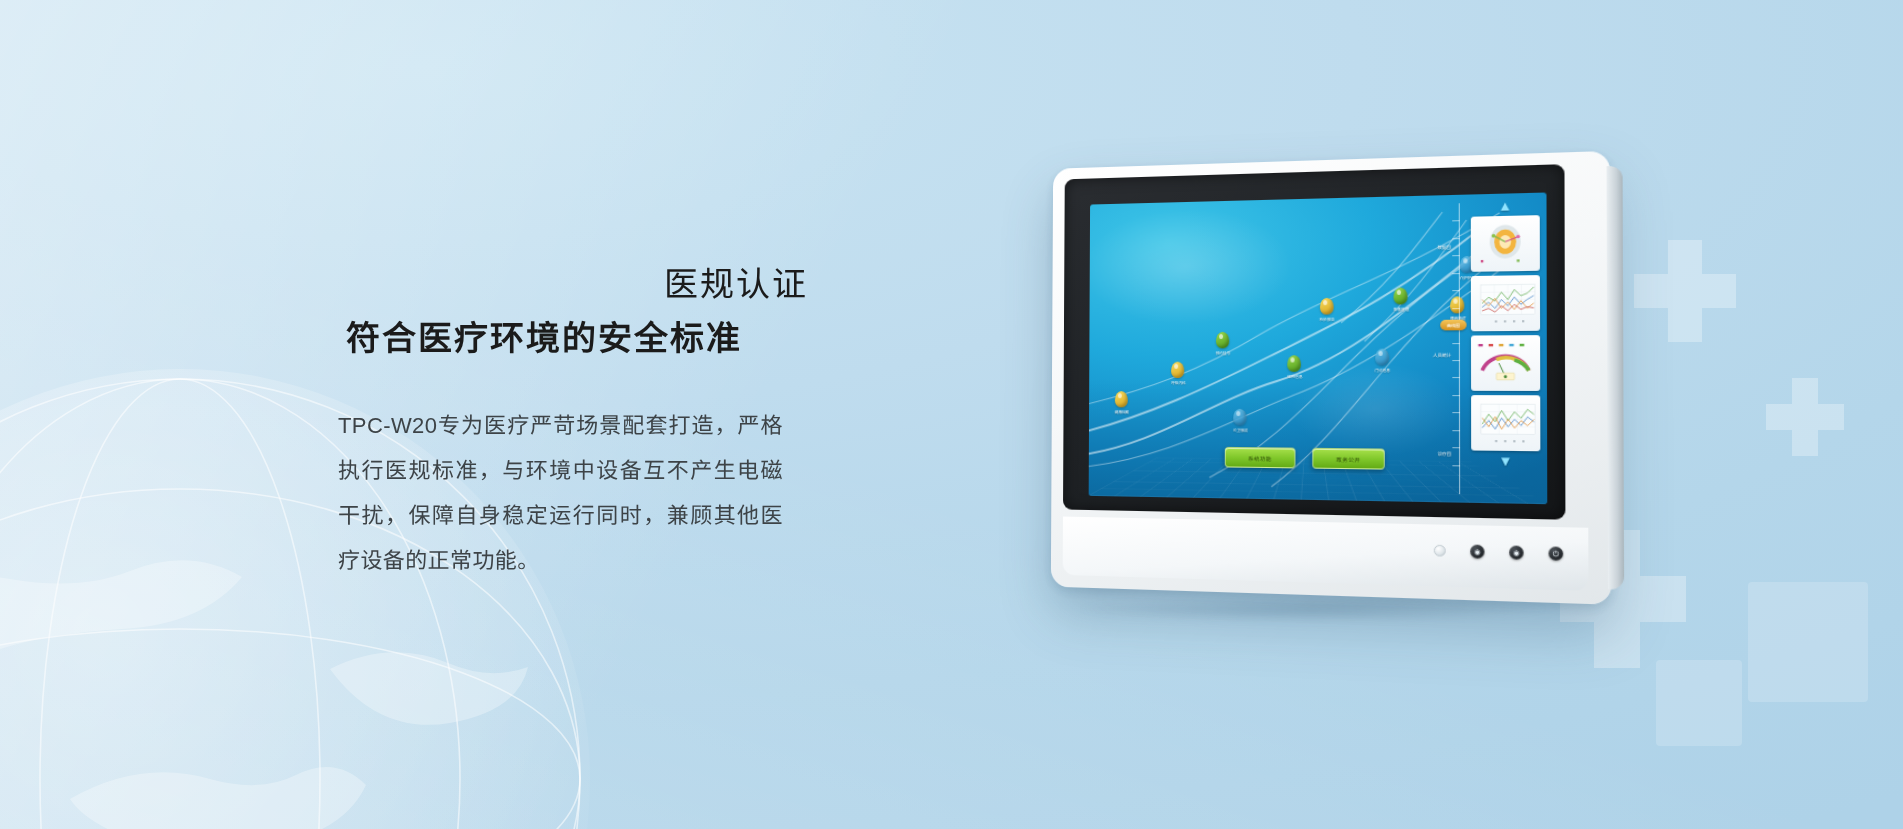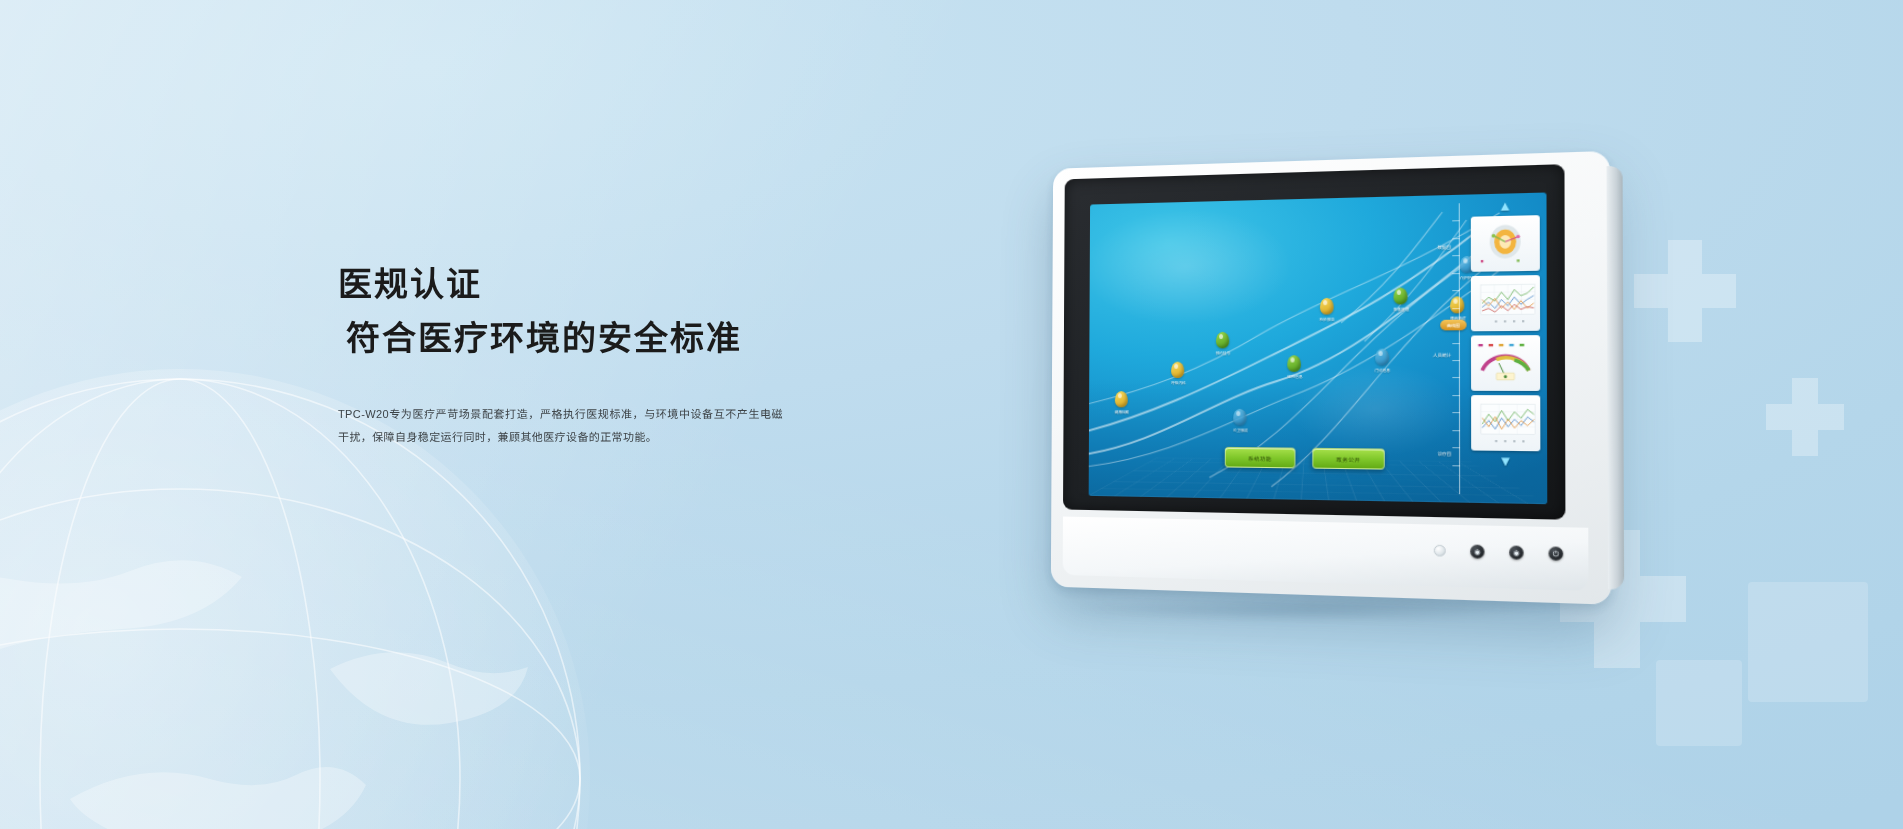"医规认证" .title-line1 { font-weight: bold -> normal; text-align: none -> right }
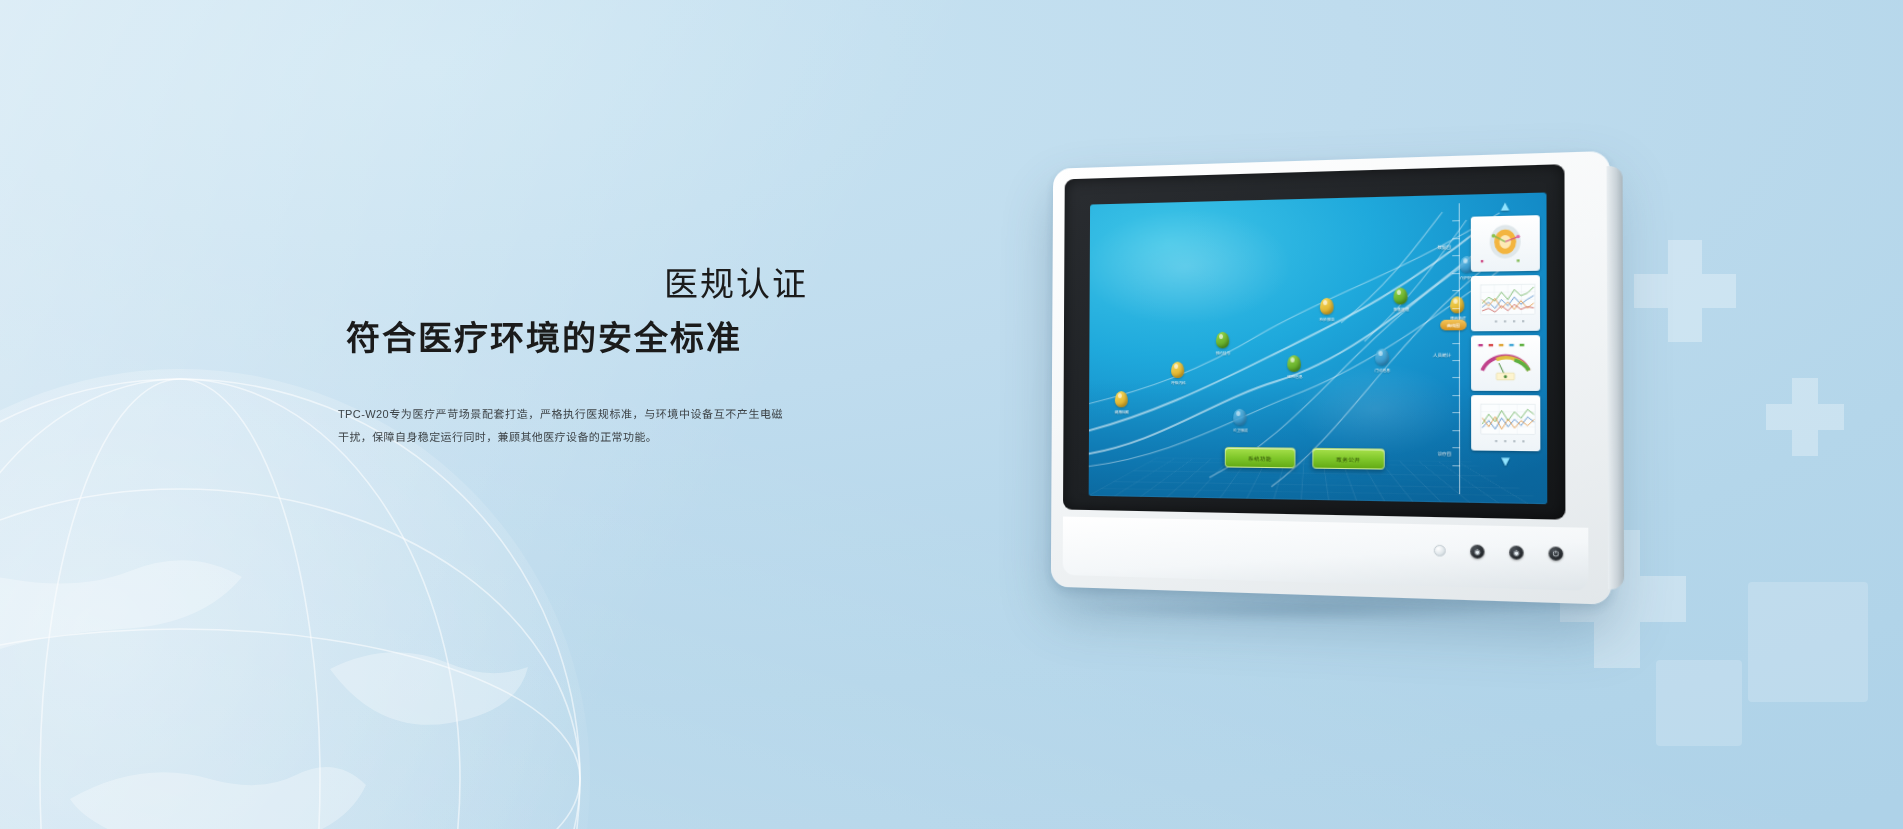"TPC-W20专为医疗严苛场景配套打造，严格执行医规标准，与环境中设备互不产生电" .body-copy { font-size: 11px -> 22px }
